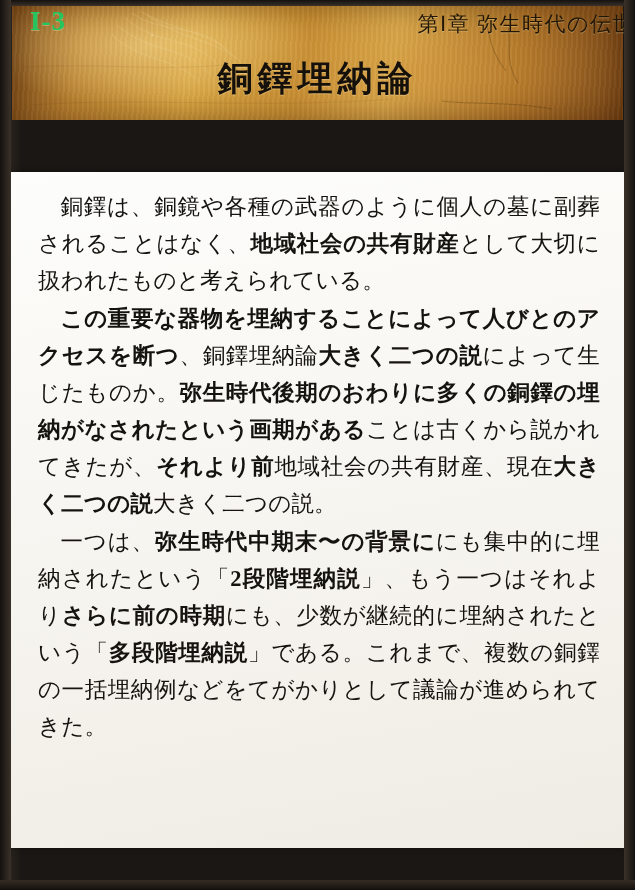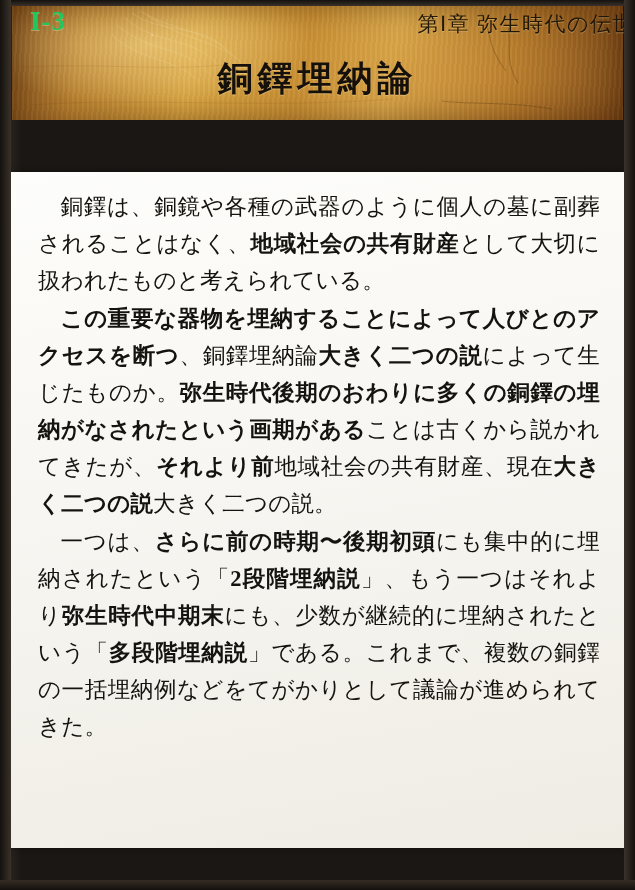"さらに前の時期〜後期初頭" span.b { text: さらに前の時期〜後期初頭 -> 弥生時代中期末〜の背景に }
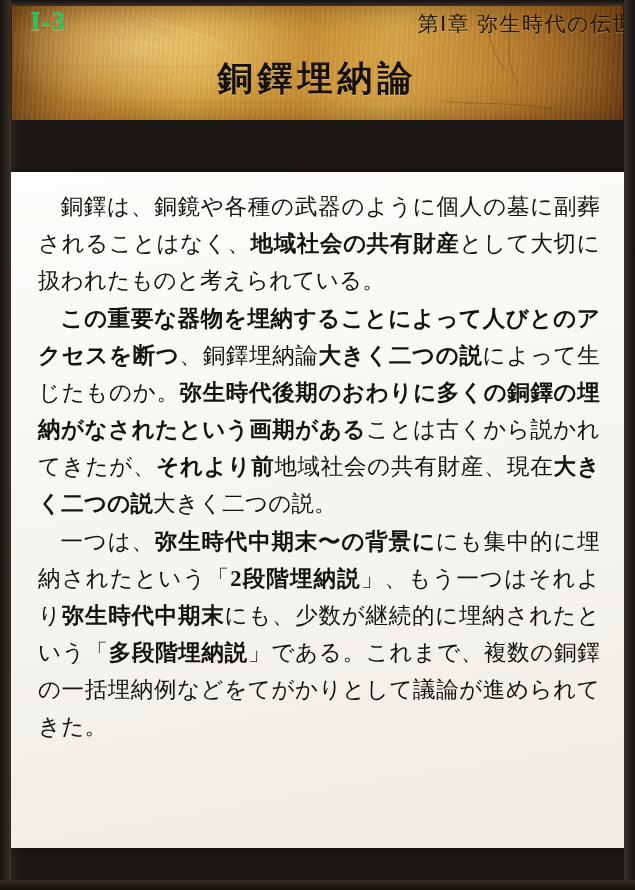"弥生時代中期末" span.b { text: 弥生時代中期末 -> さらに前の時期 }
